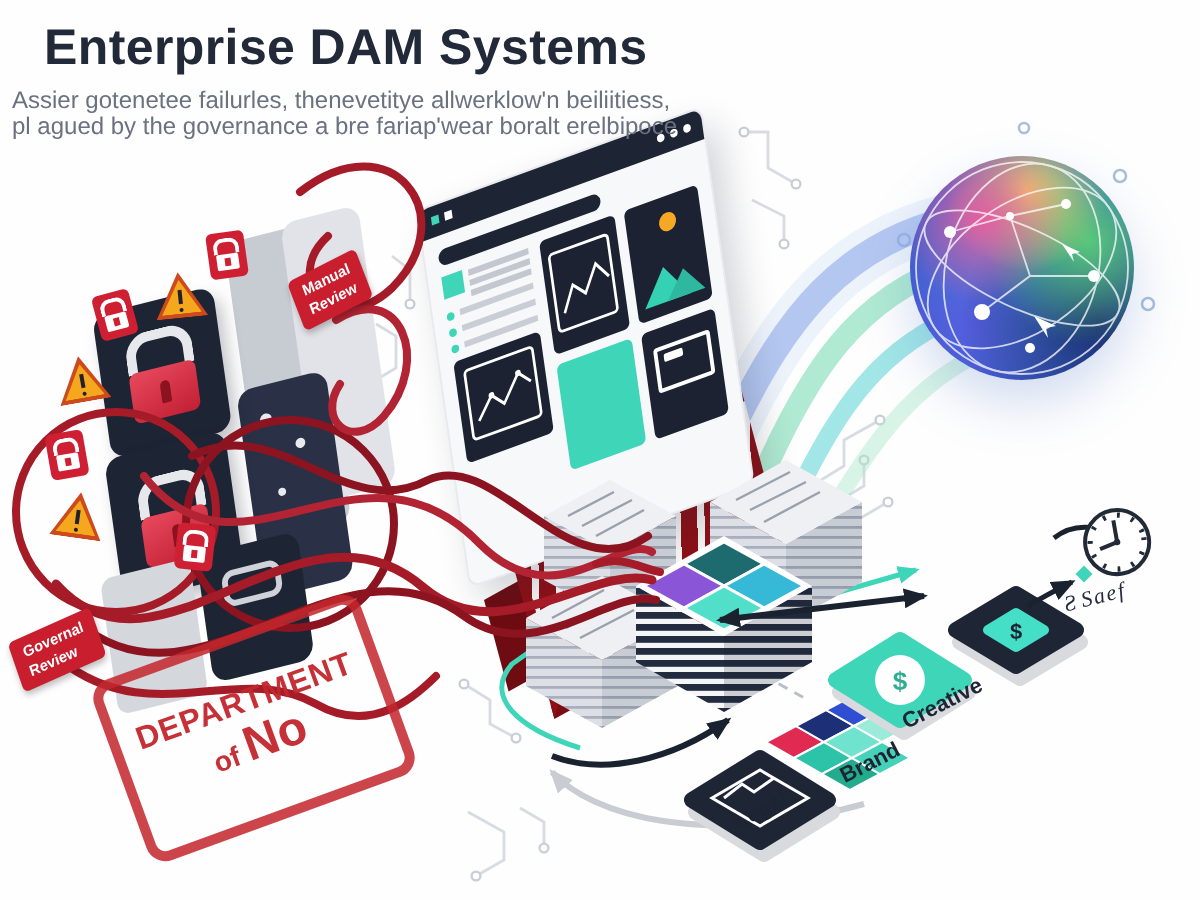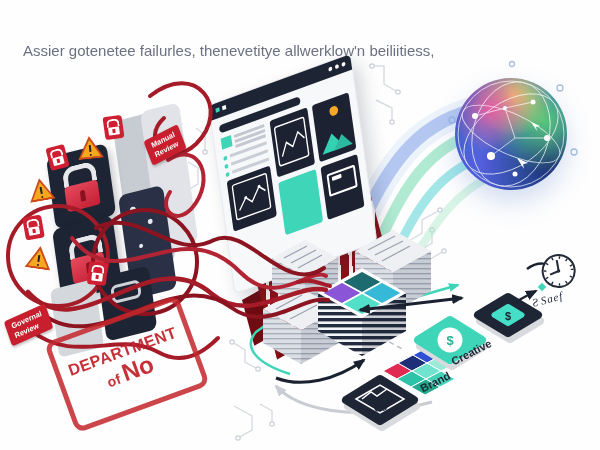"Enterprise DAM Systems" div.abs { html: none -> <div>Enterprise DAM Systems</div> }
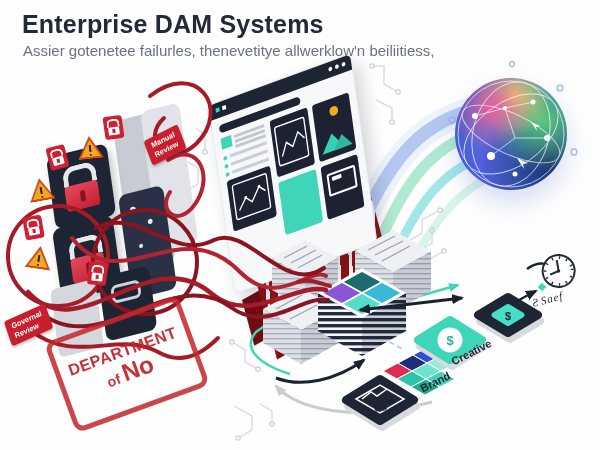"Assier gotenetee failurles, thenevetitye" .subtitle { font-size: 15px -> 12px; left: 23px -> 6px }
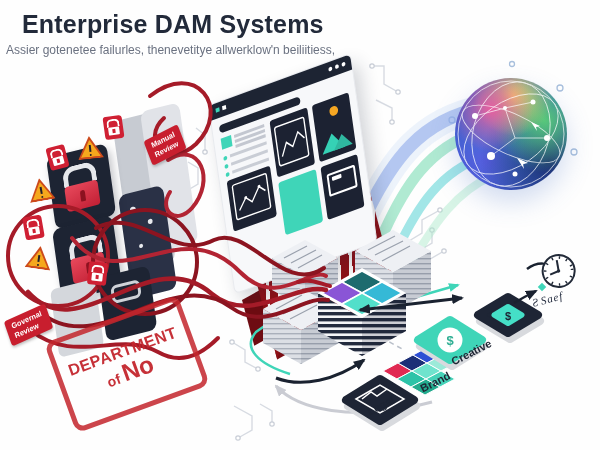"pl agued by the governance" div { html: none -> <div>pl agued by the governance a bre fariap'wear boralt erelbipoce</div> }
